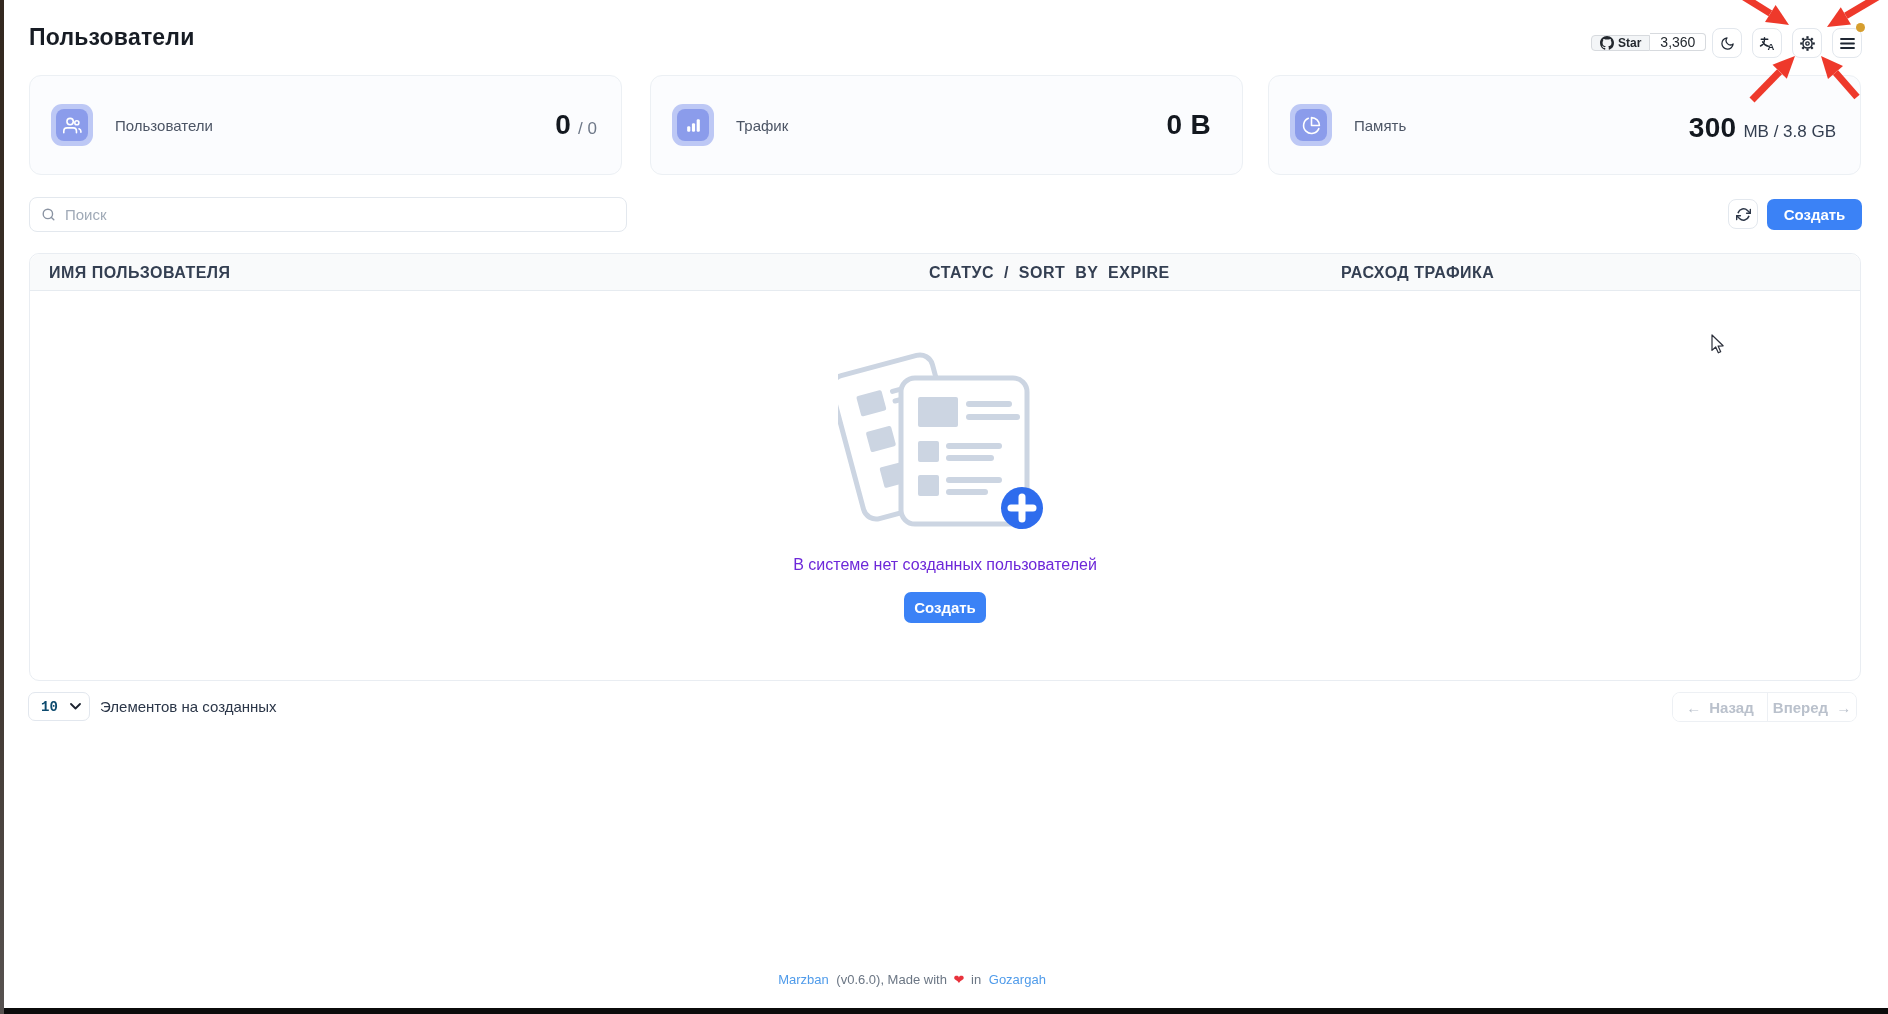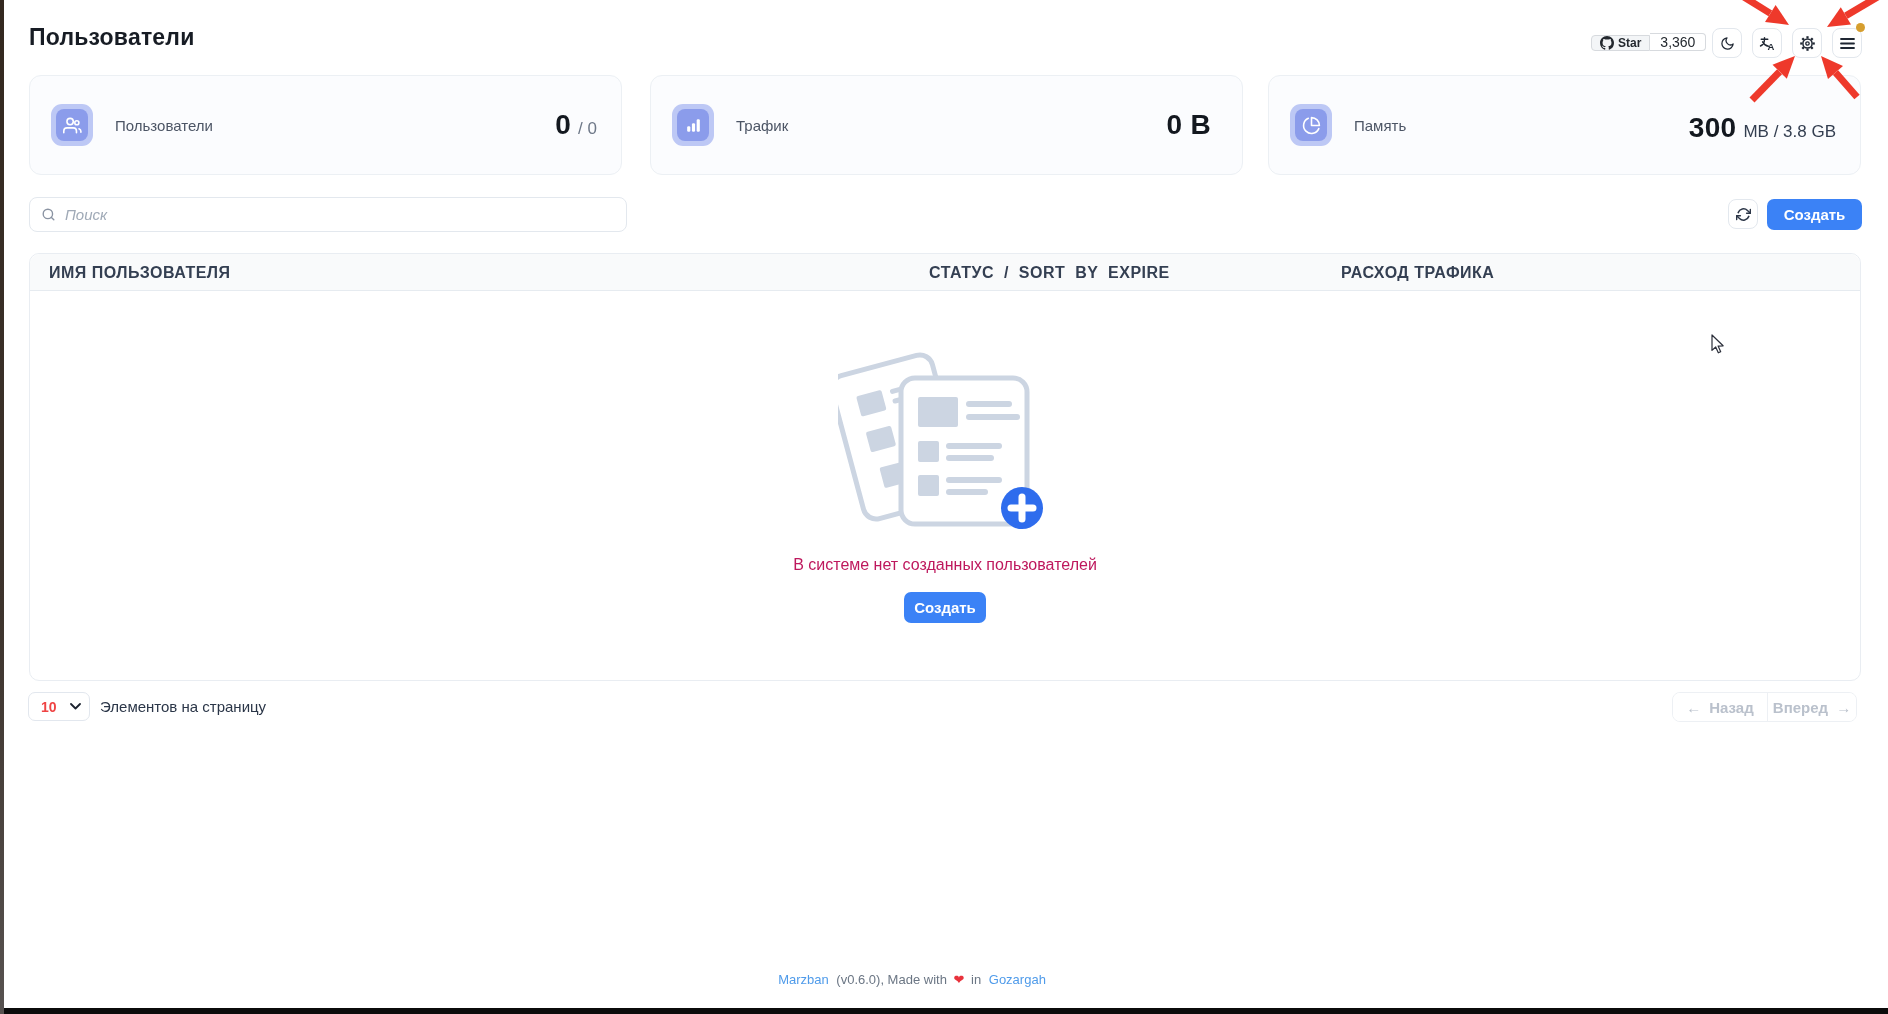"Поиск" .search-input { font-style: italic -> none }
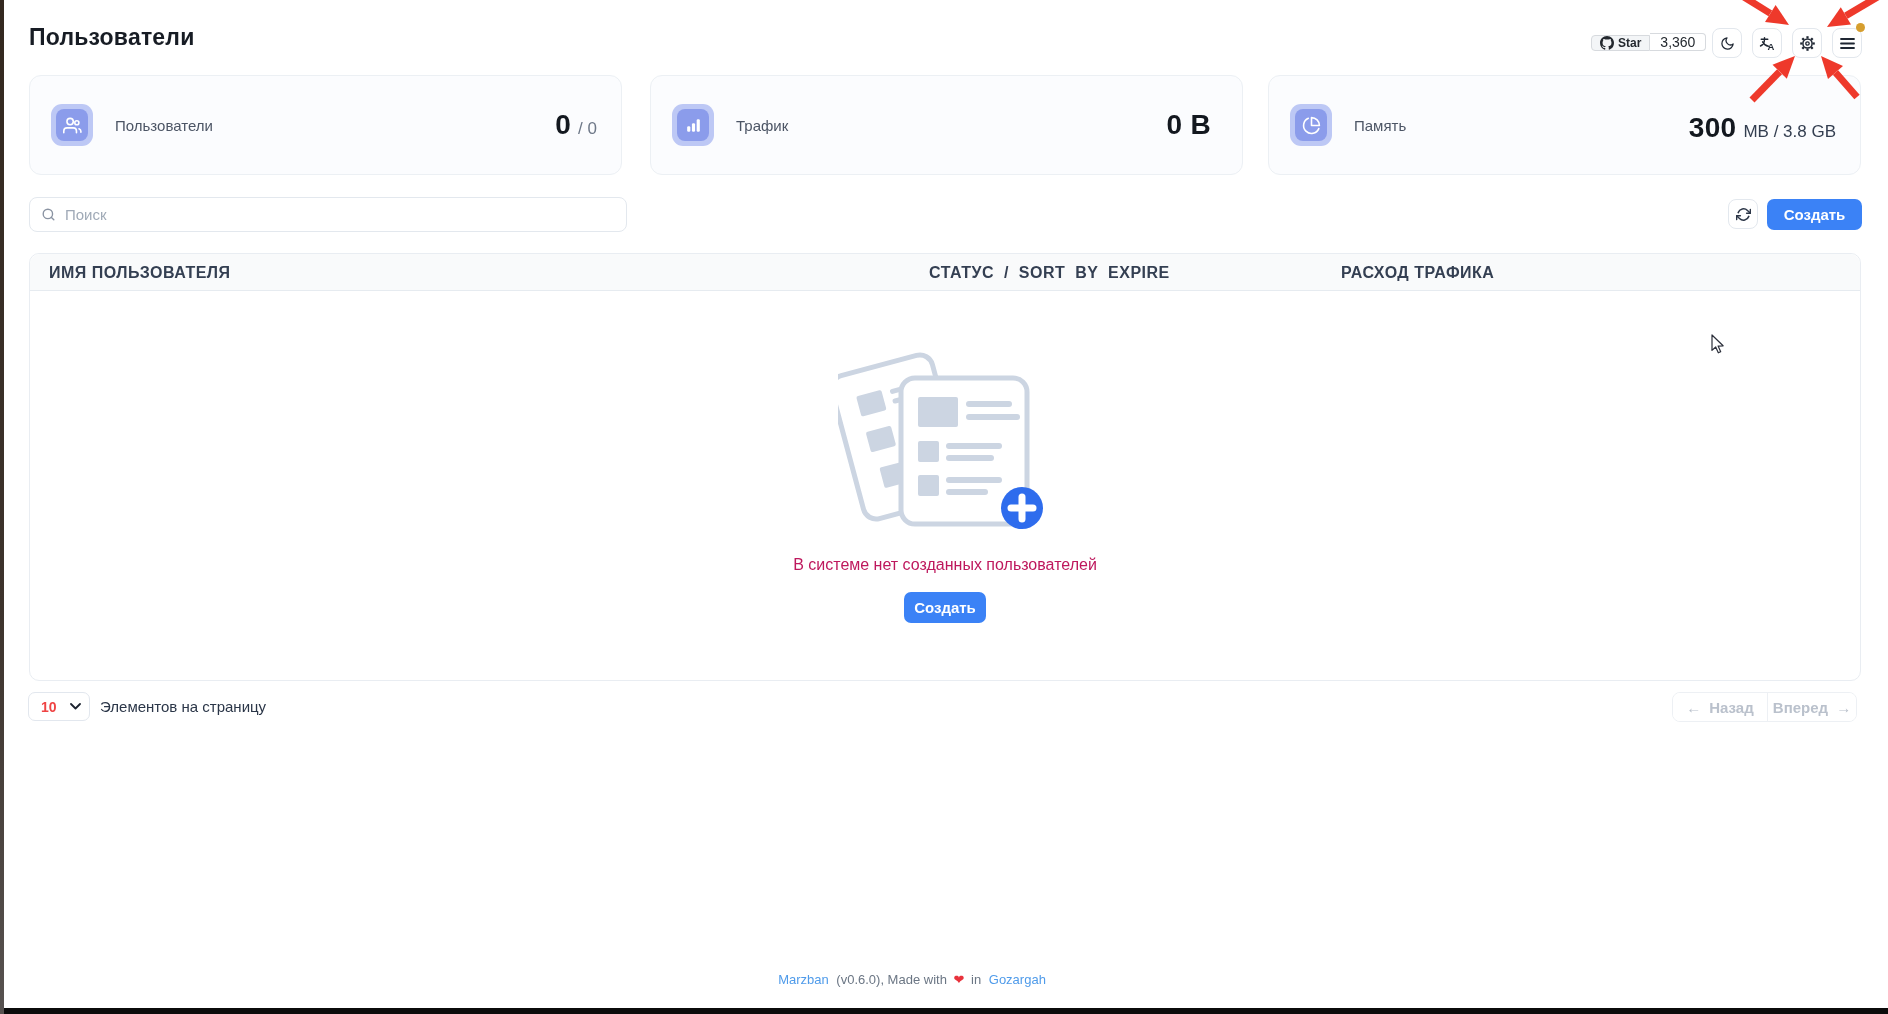"В системе нет созданных пользователей" .empty-message { color: #be185d -> #6d28d9 }
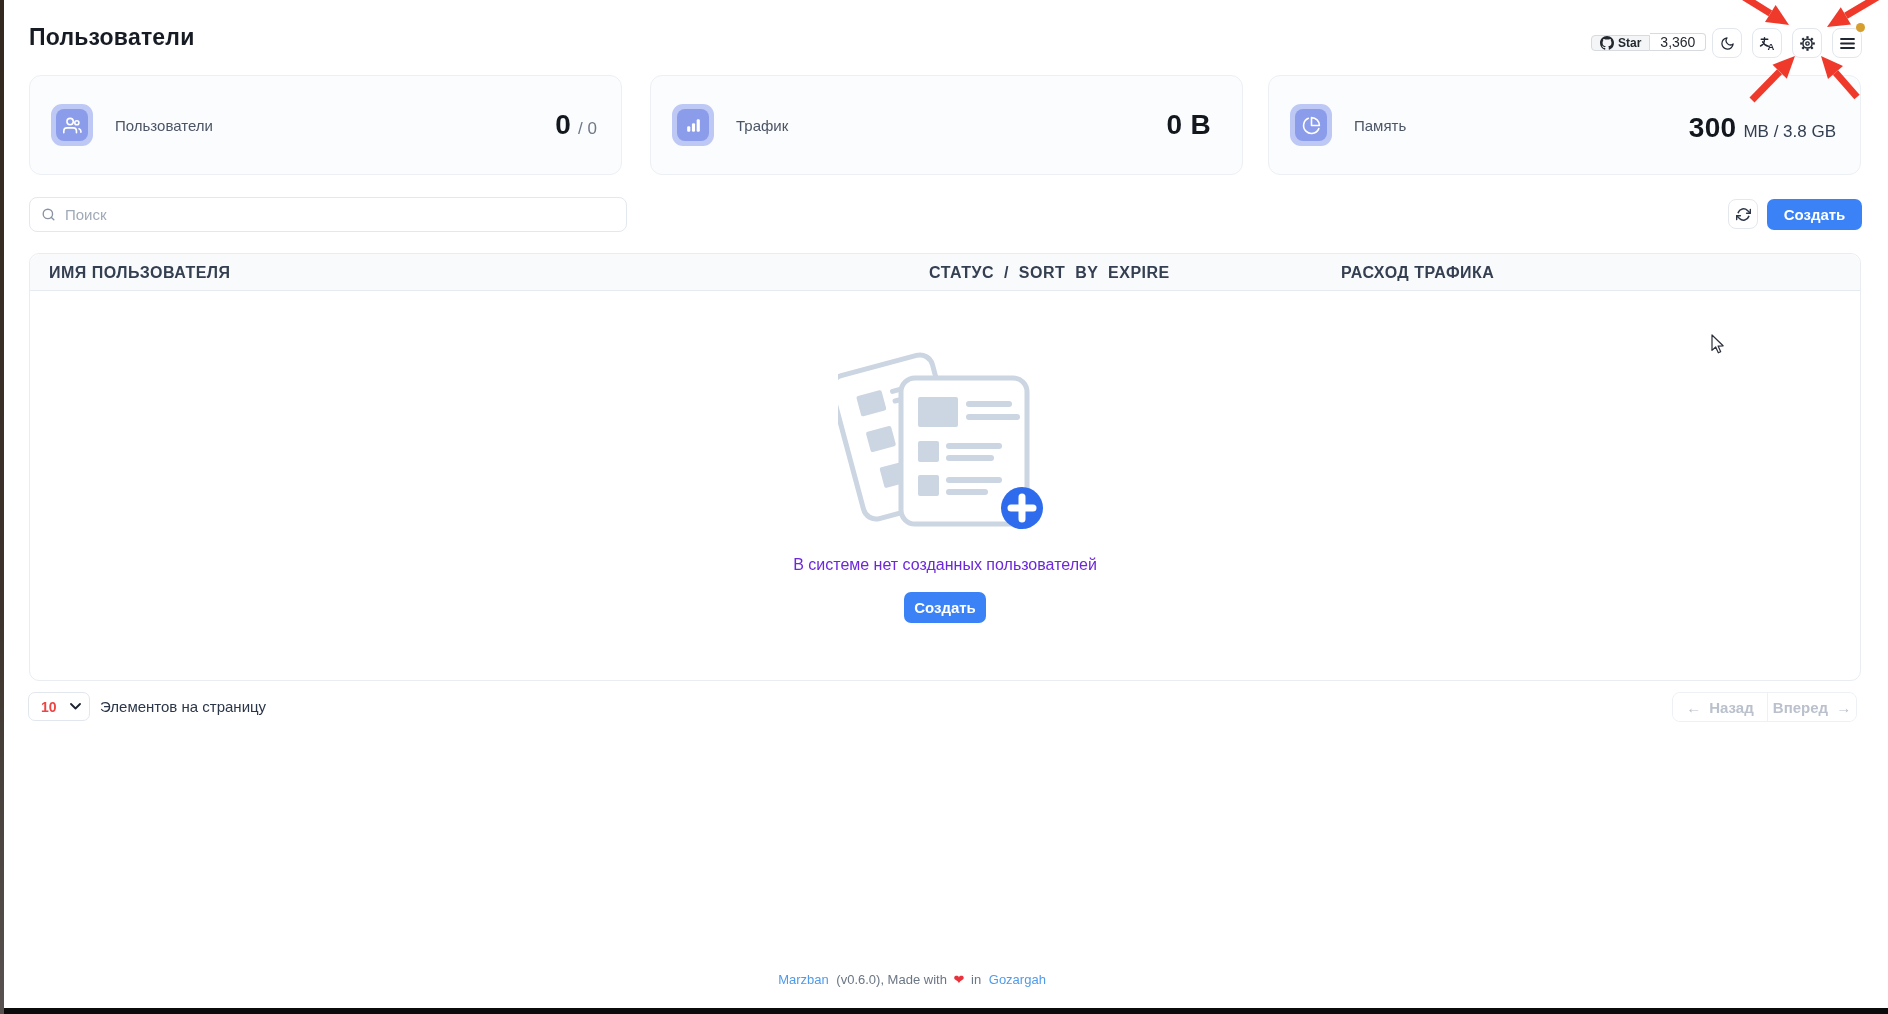"10" .page-size-select { color: #ef4444 -> #0c4a6e; font-family: none -> Liberation Mono, monospace }
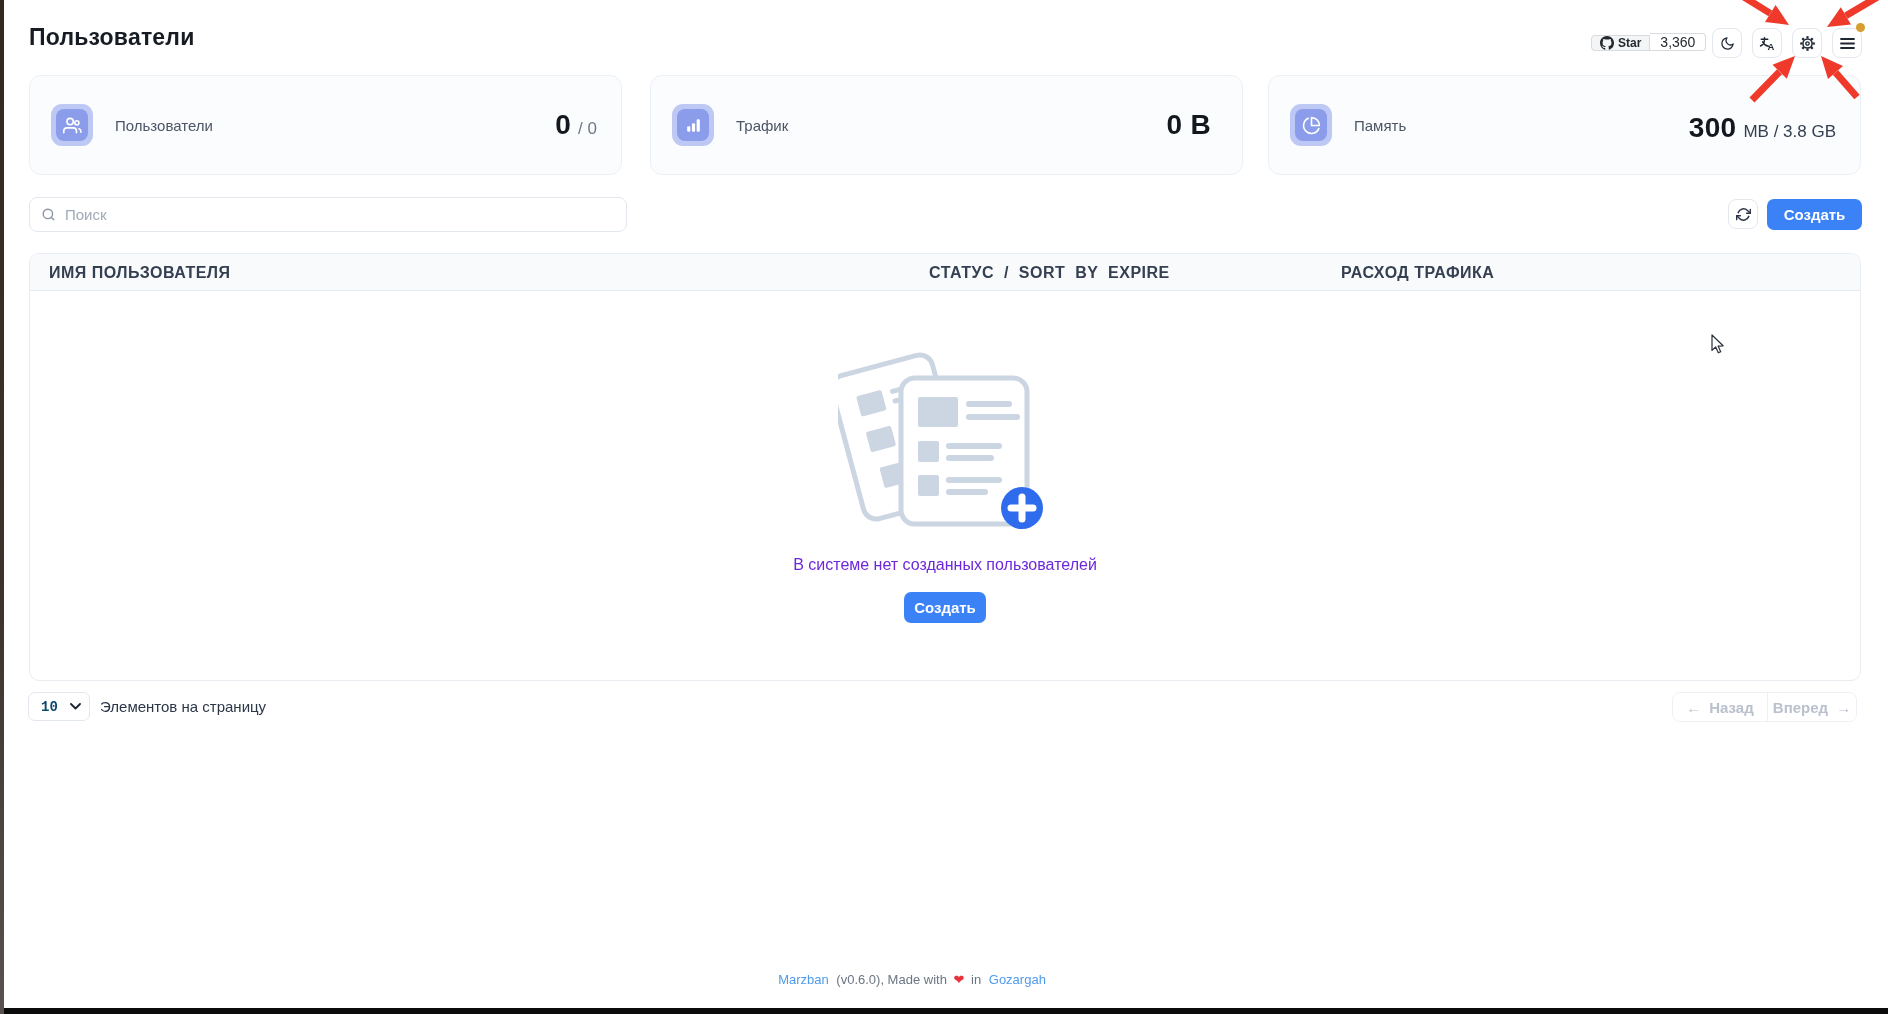"Элементов на страницу" div.per-page-label { text: страницу -> созданных }
